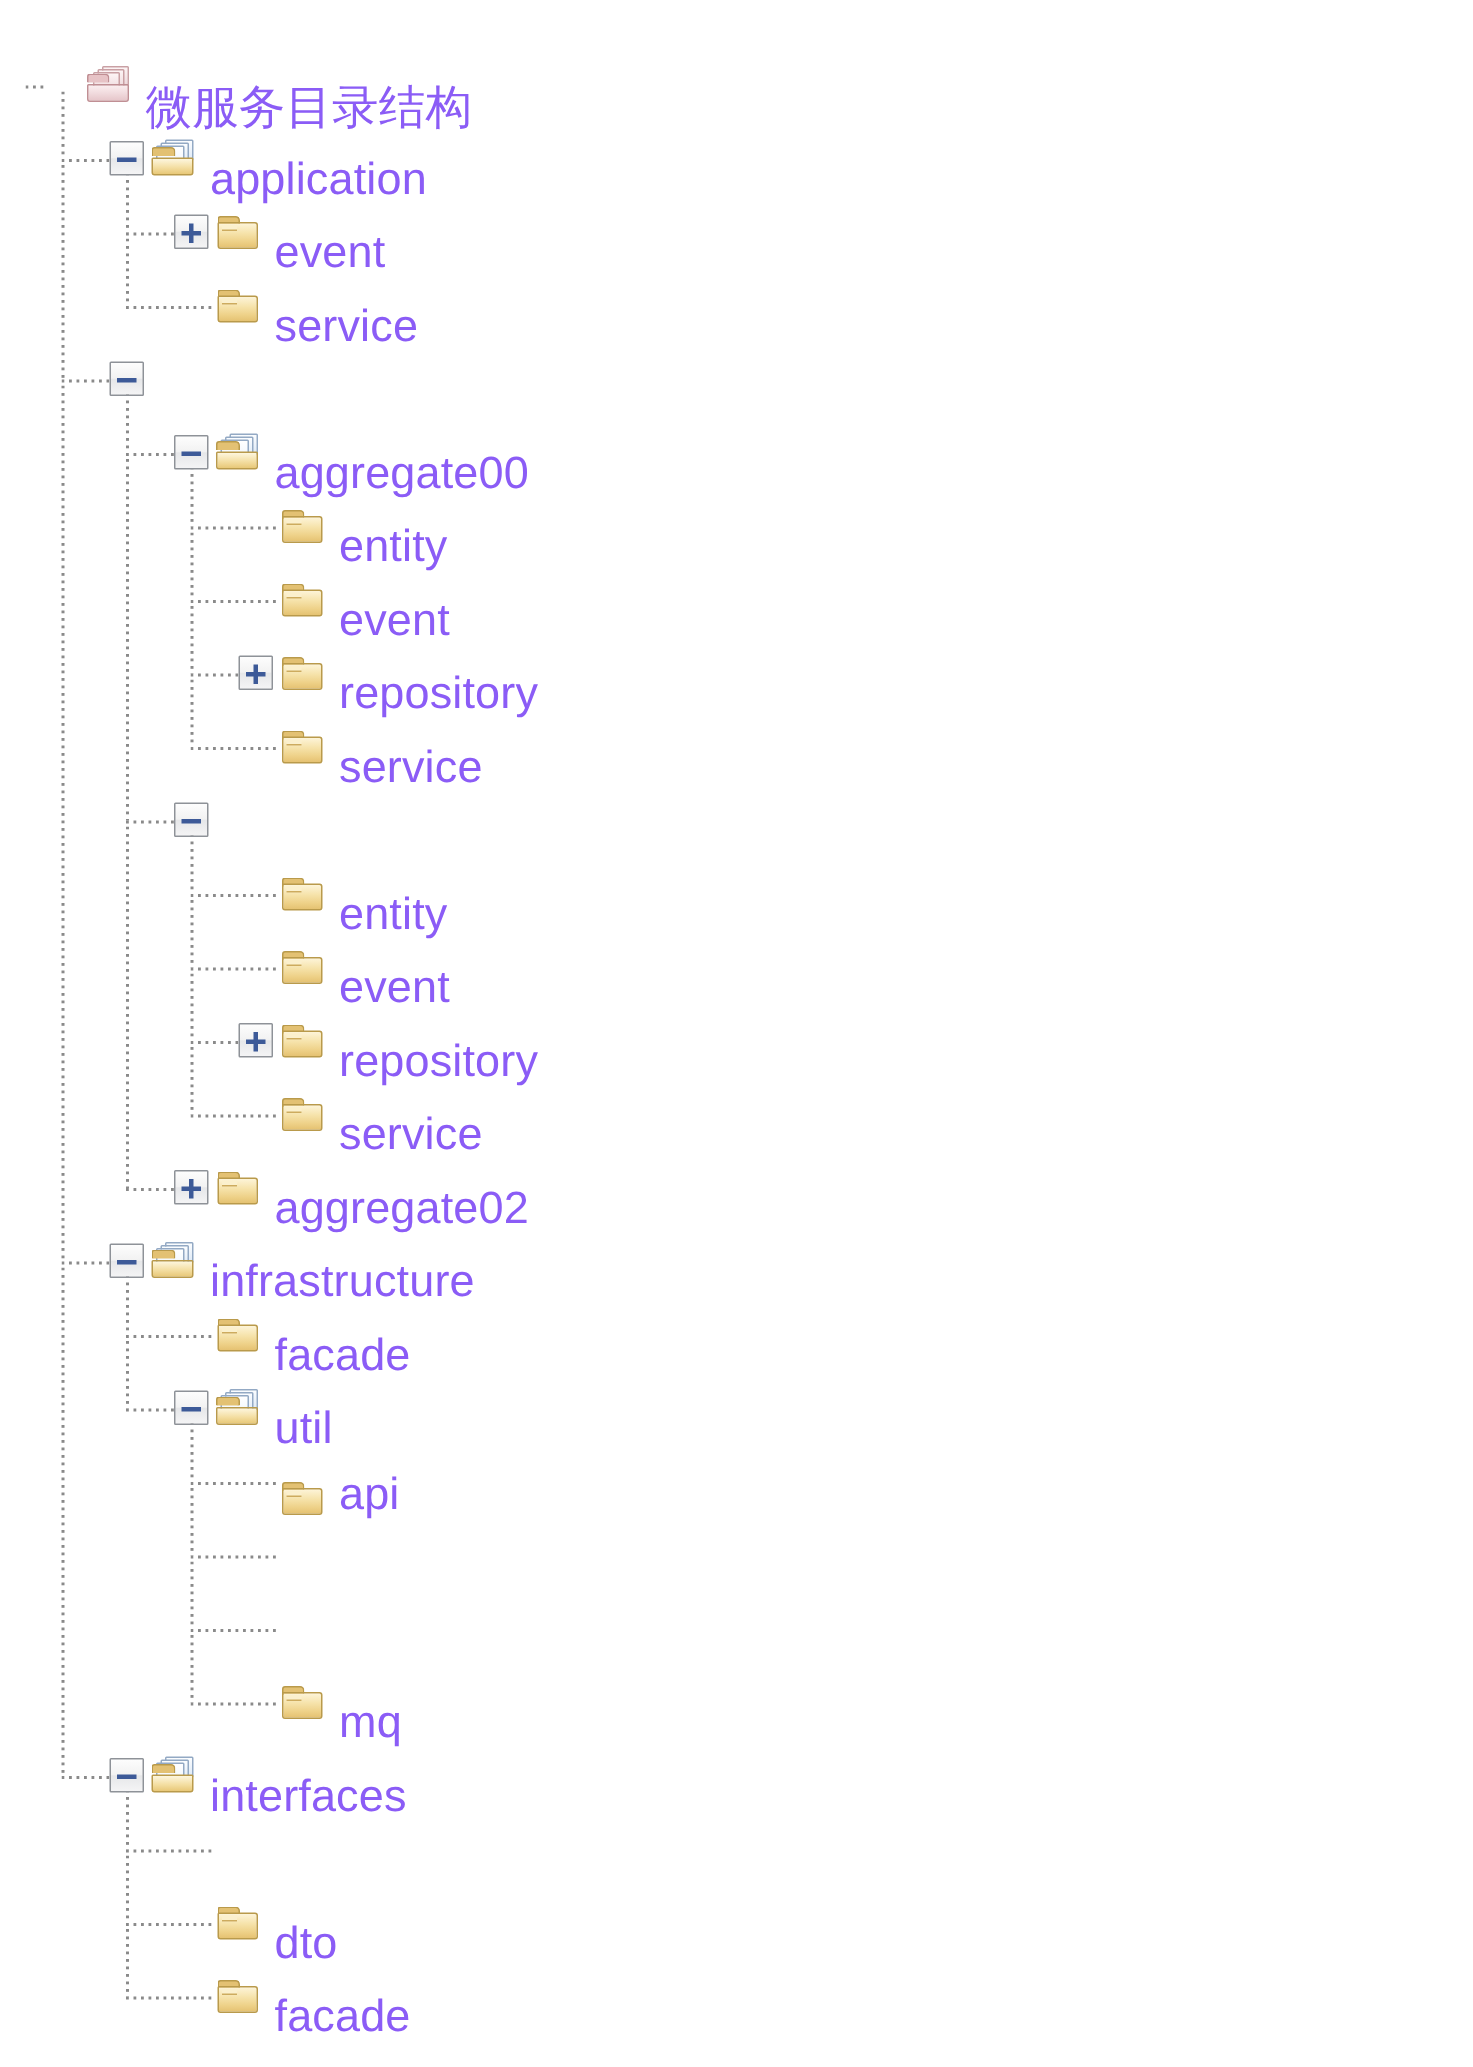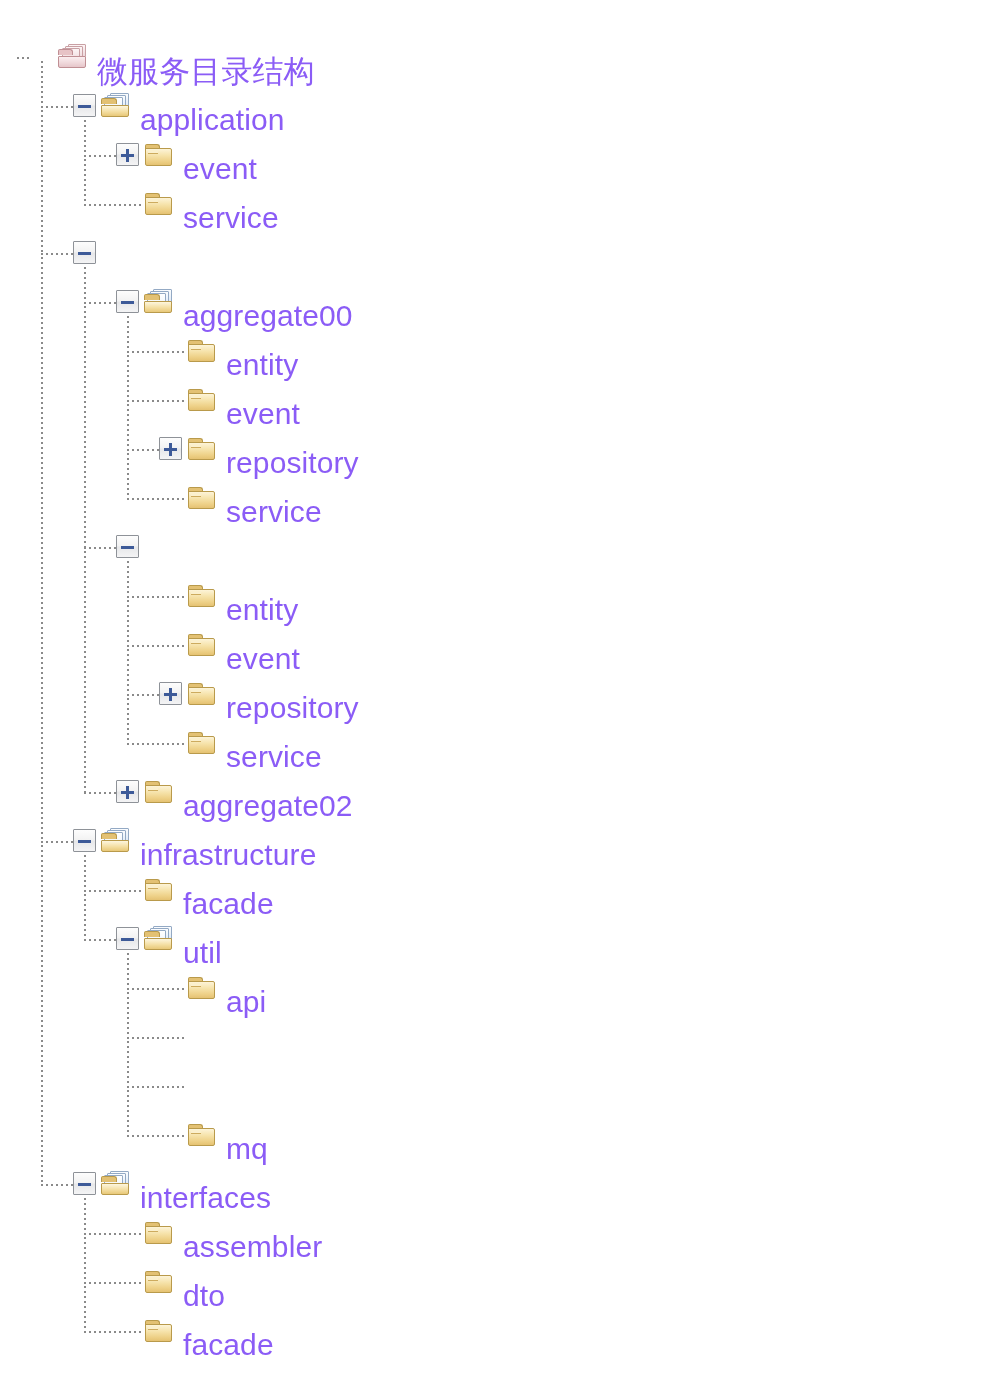"api" div.row { align-items: none -> flex-end }
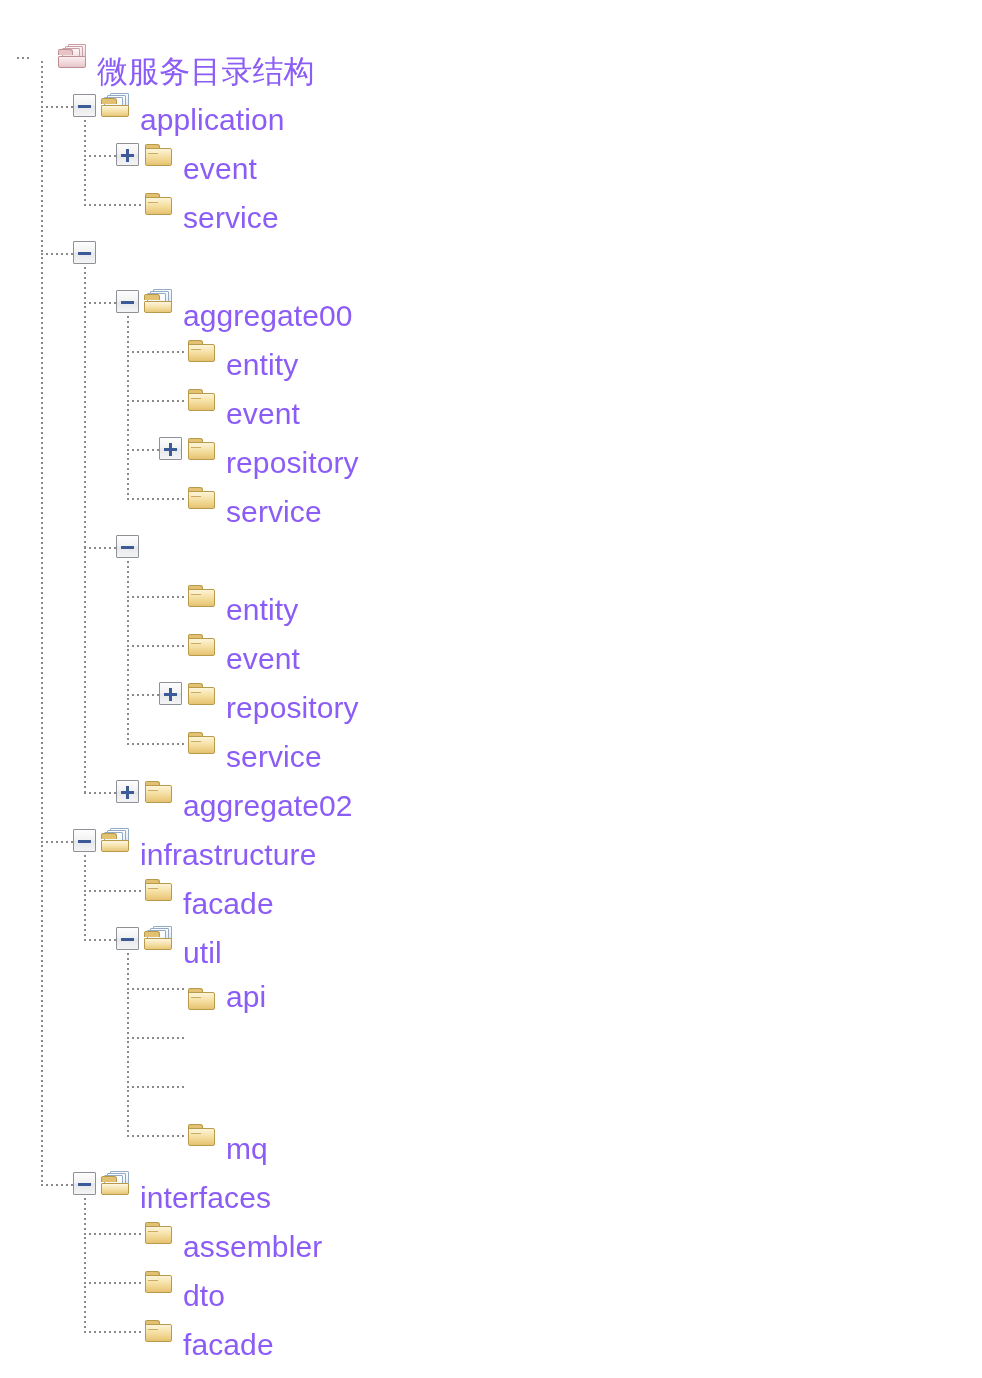"assembler" div.row { html: <div> <span> <span></span> <span></span> </span> <span>assembler</span> </div> -> none }
